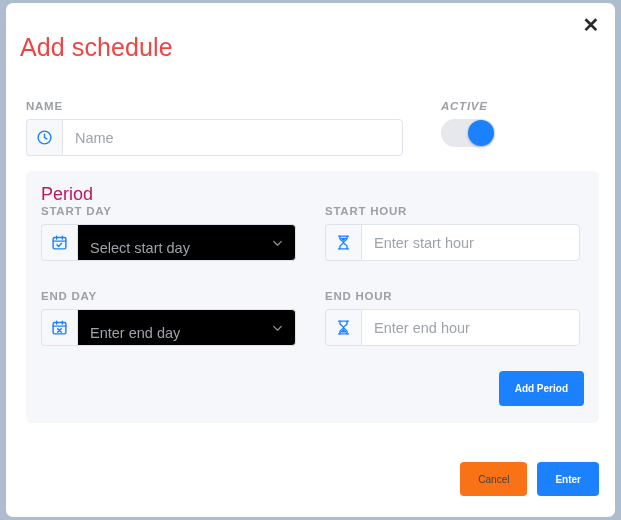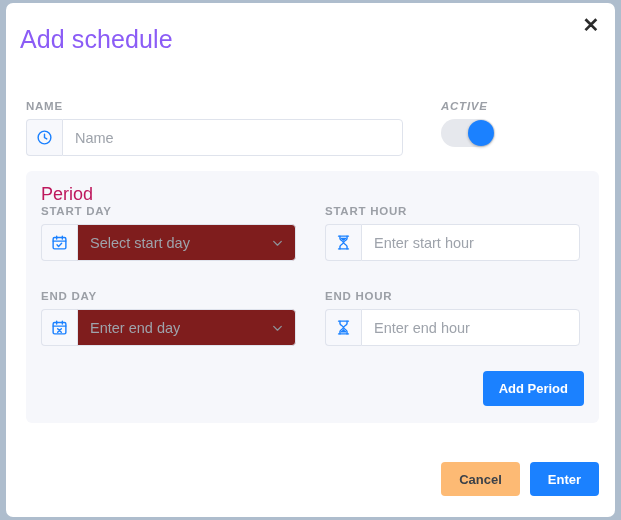"Add schedule" .modal-title { color: #8b5cf6 -> #ef4444; top: 22px -> 30px }
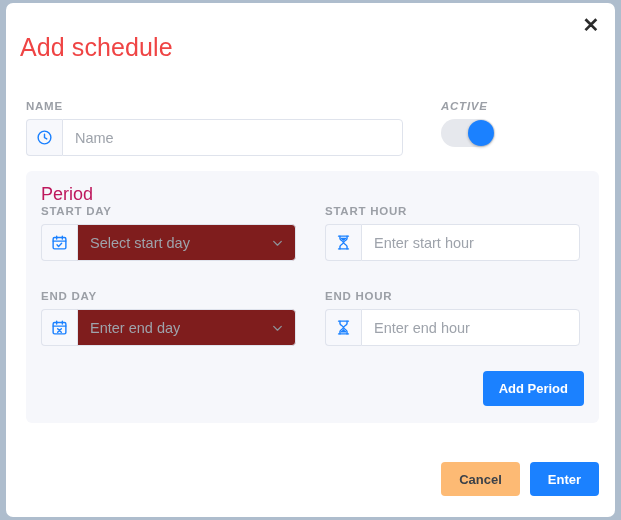"Select start day" .select-ctl { align-items: center -> flex-end; background: #7f1d1d -> #000000 }
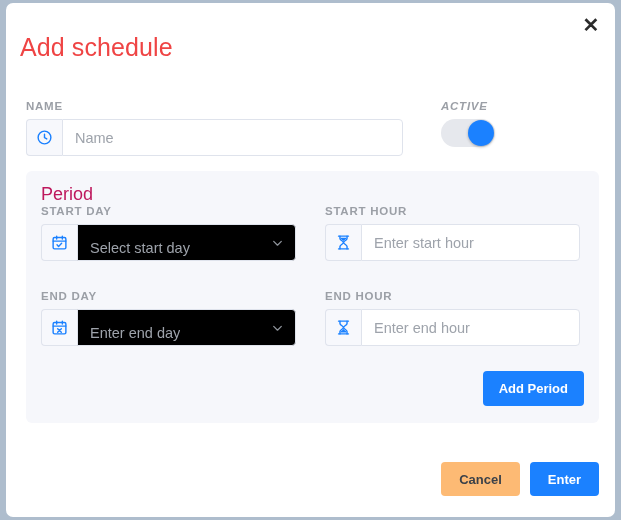"Add Period" .btn { font-size: 13px -> 10px }
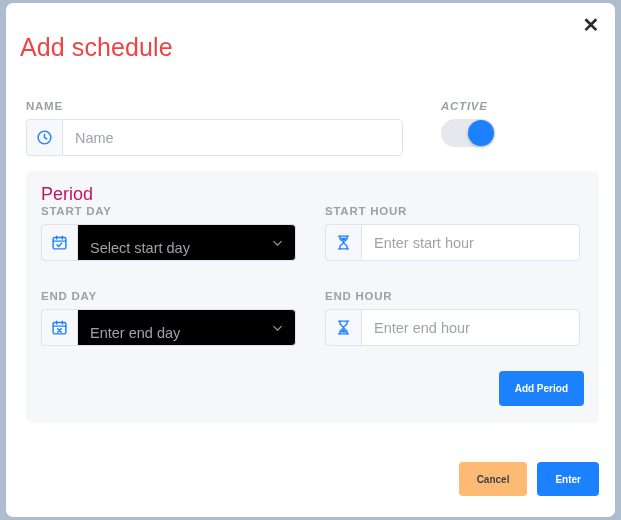"Cancel" .btn-secondary { background: #fdba74 -> #f97316; font-weight: 700 -> 400 }
